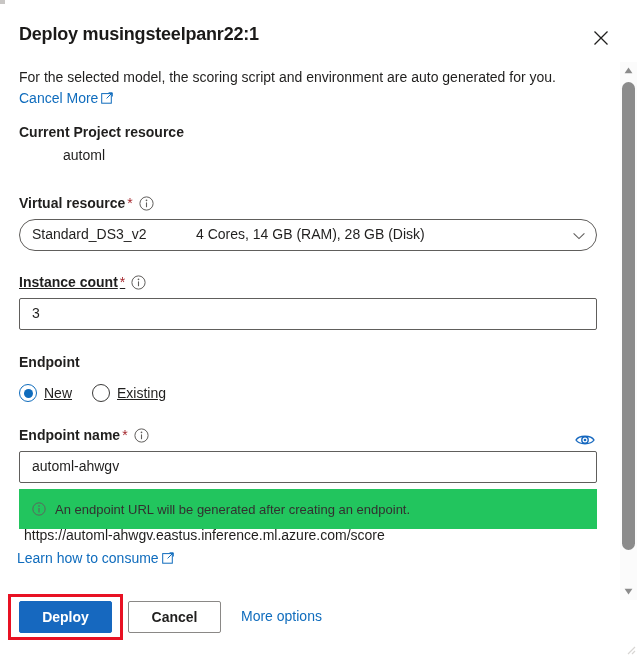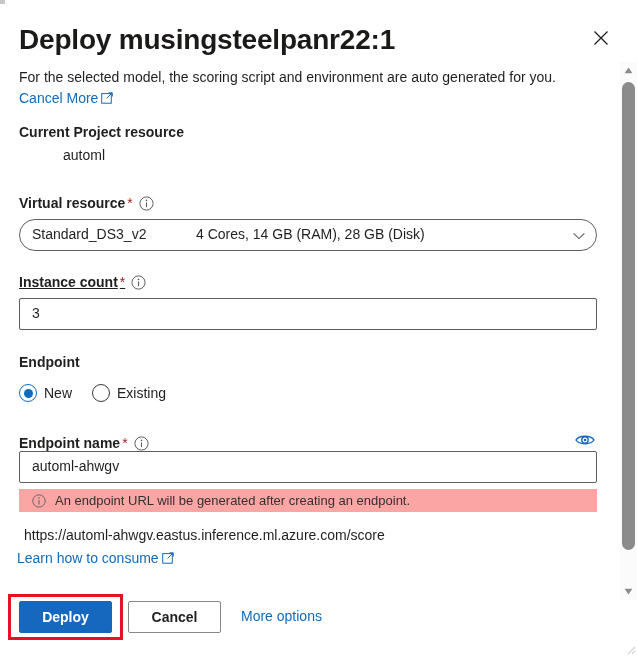"Deploy musingsteelpanr22:1" .title { font-size: 28px -> 18px }
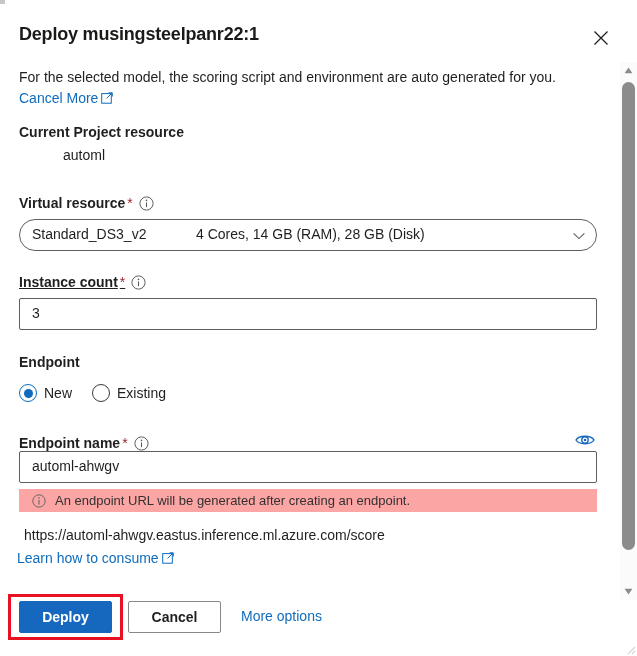"New" .radio-label { text-decoration: none -> underline }
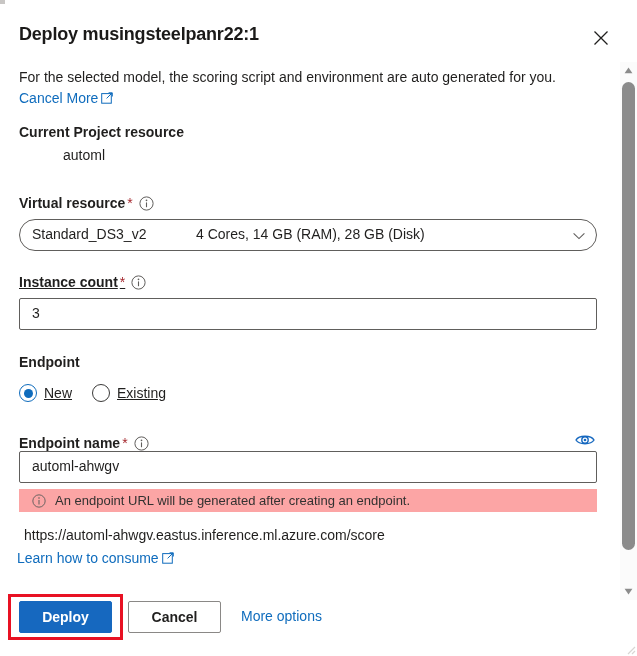"Endpoint name *" div.section-label { top: 373px -> 365px }
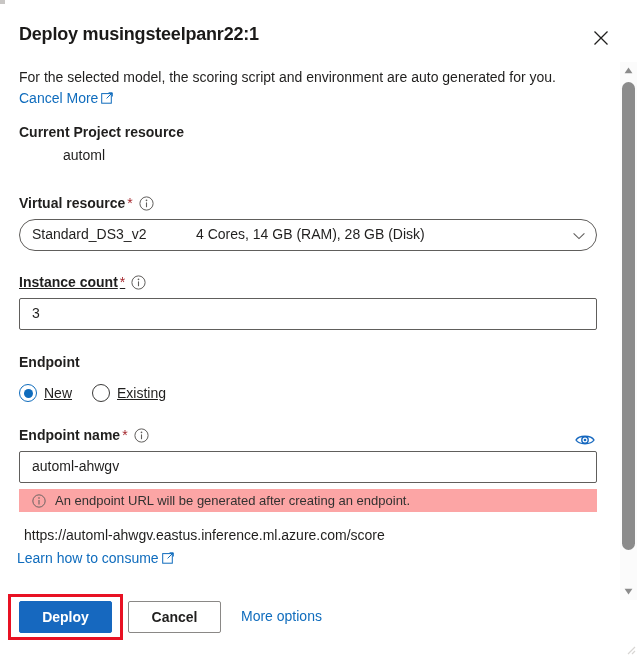"An endpoint URL will be" .msgbar { background: #fca5a5 -> #22c55e; height: 23px -> 40px }
